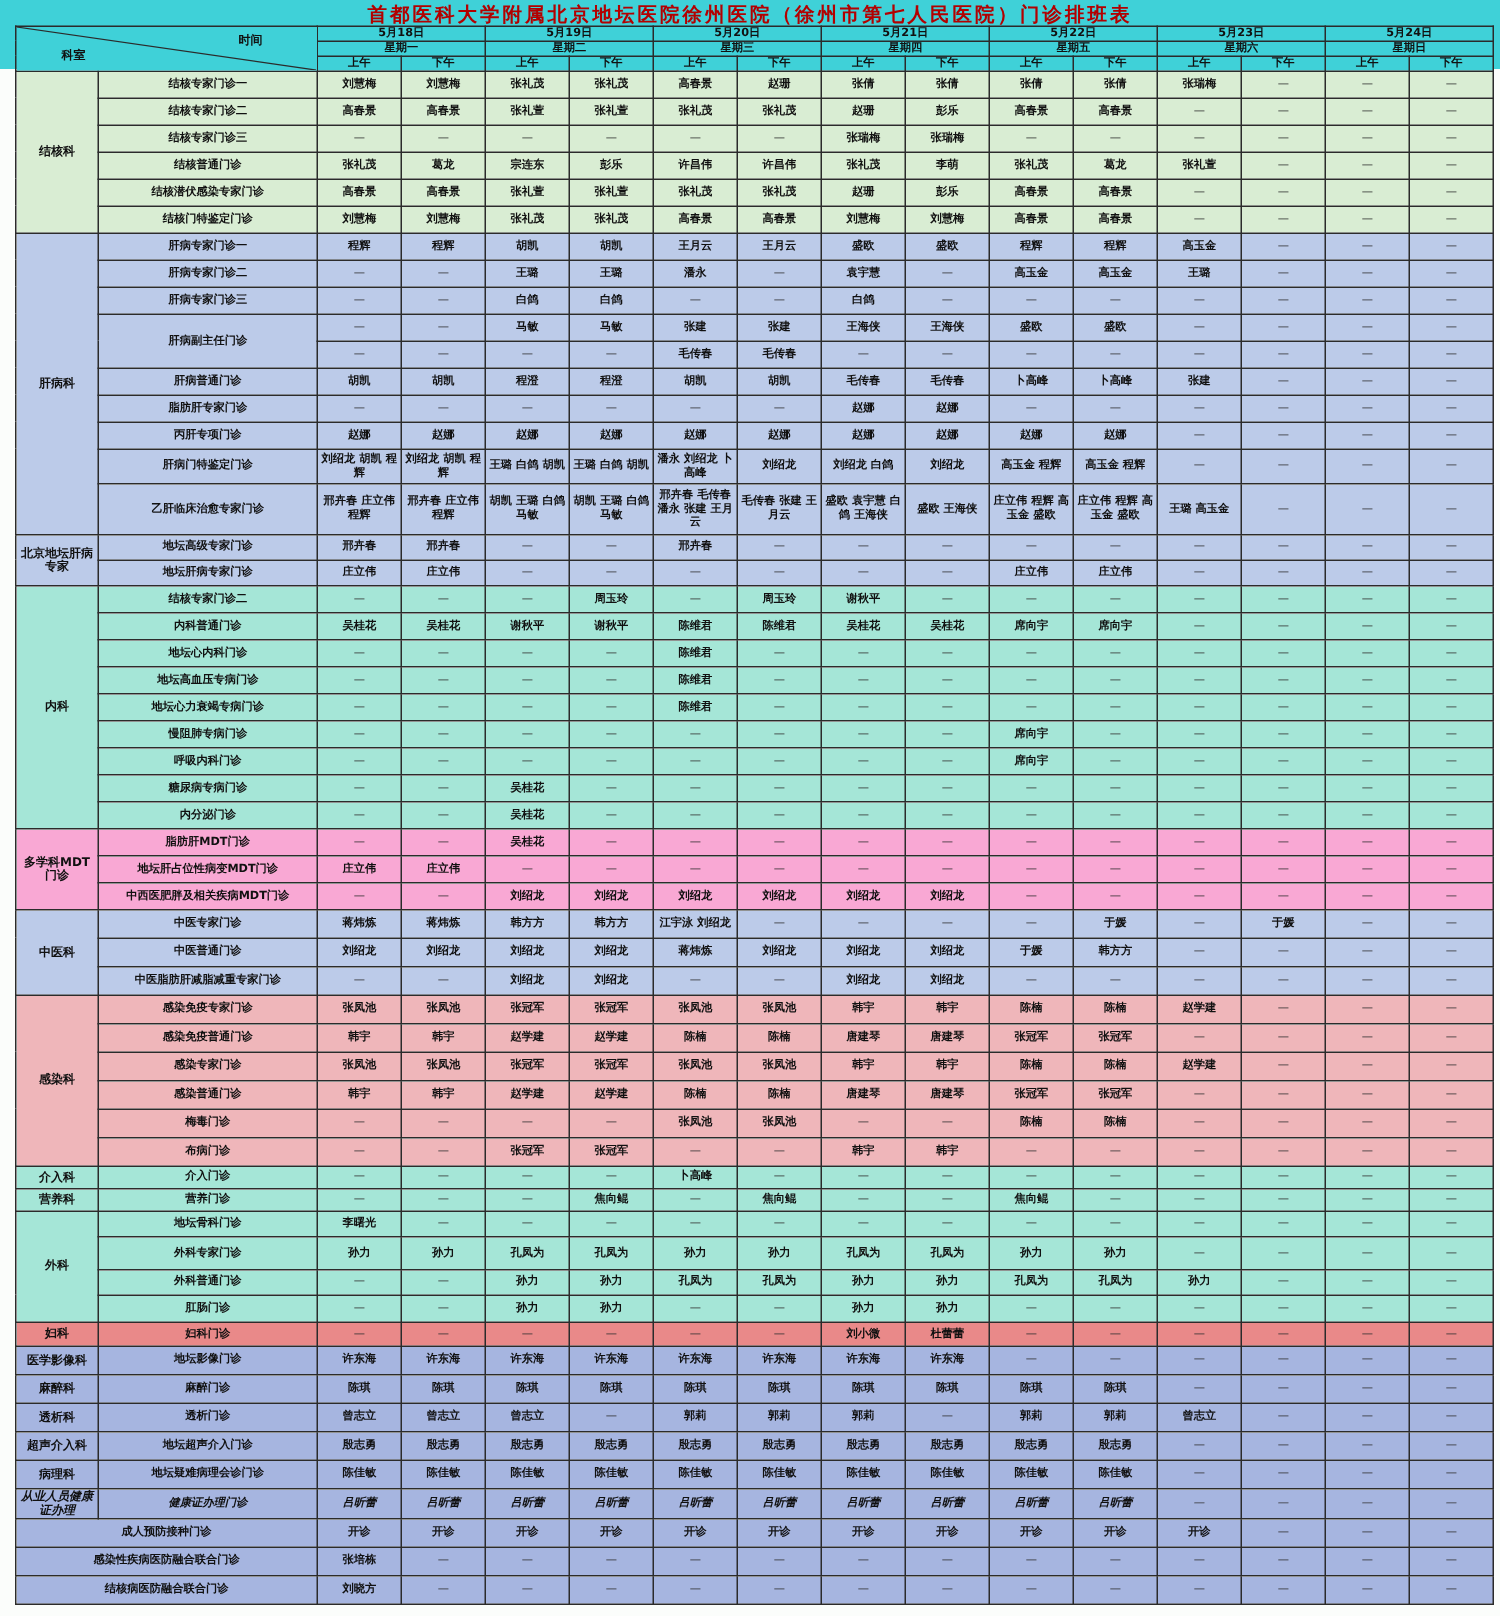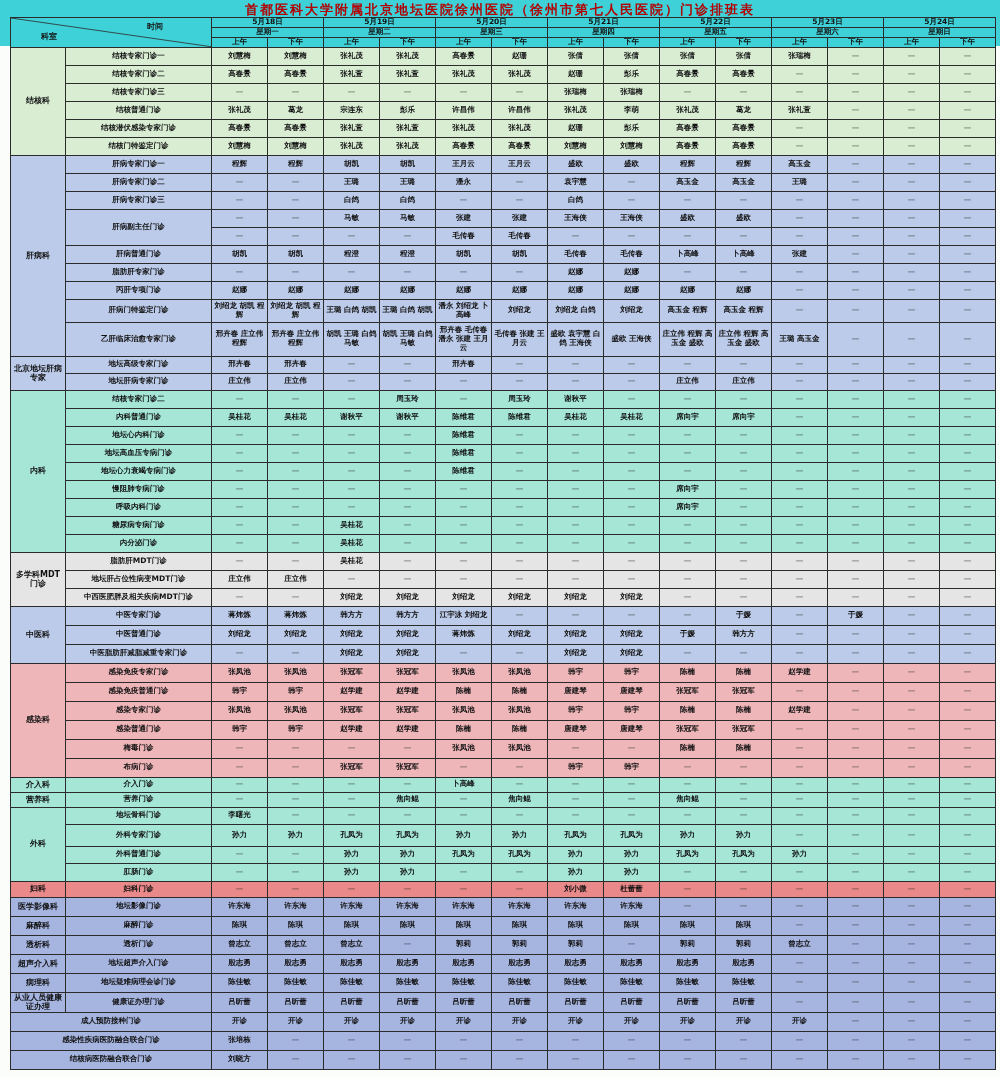"时间" .diag .t { right: 48px -> 36px }
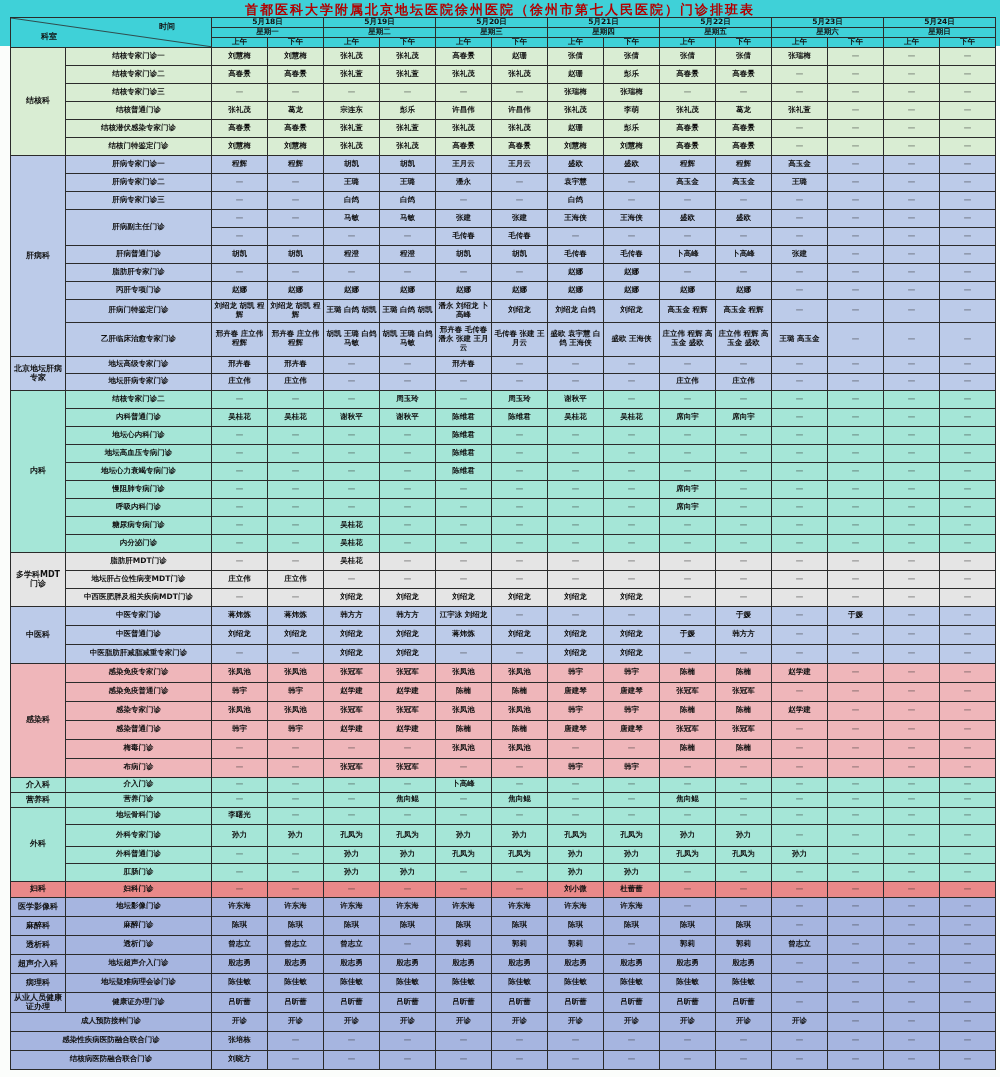"脂肪肝MDT门诊" .c-yellow { background: #e5e5e5 -> #f9a8d4 }
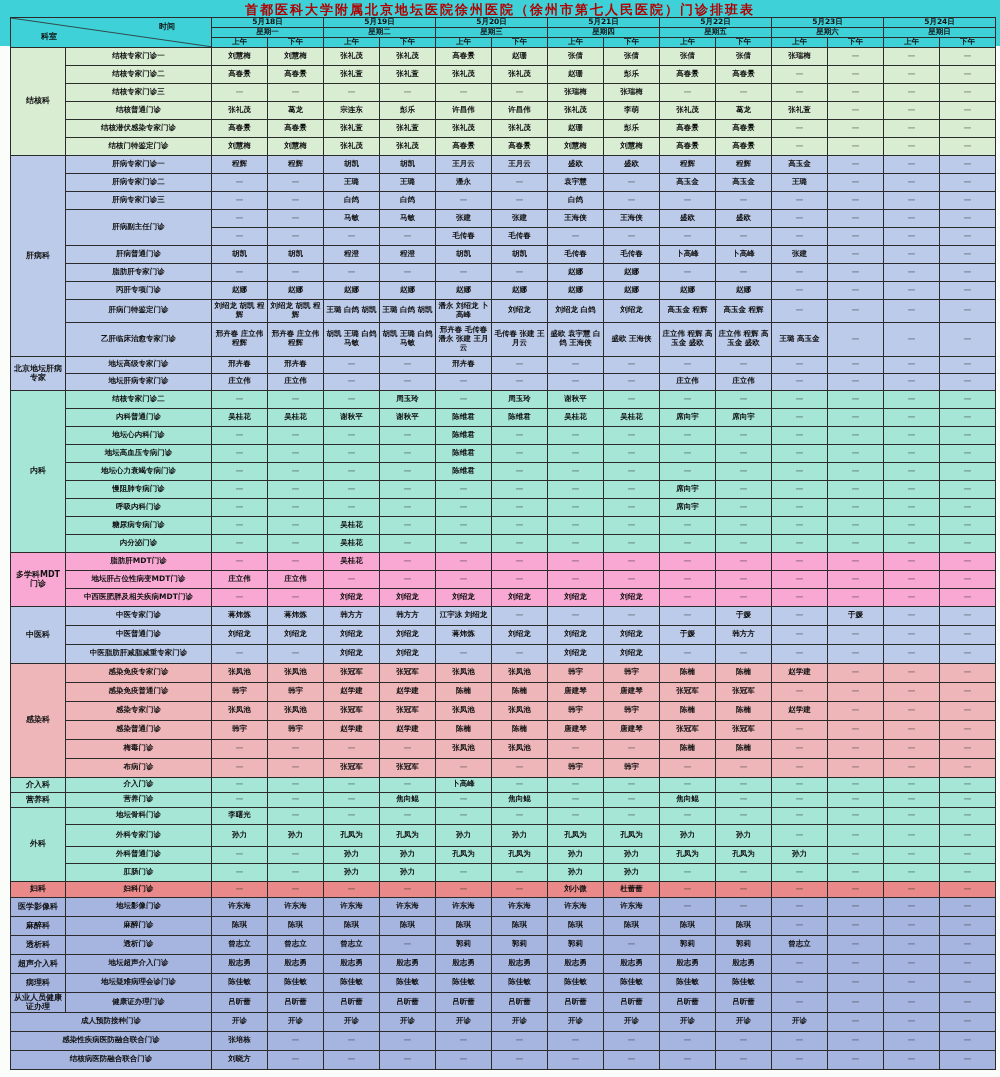"从业人员健康证办理" tr { font-style: none -> italic }
